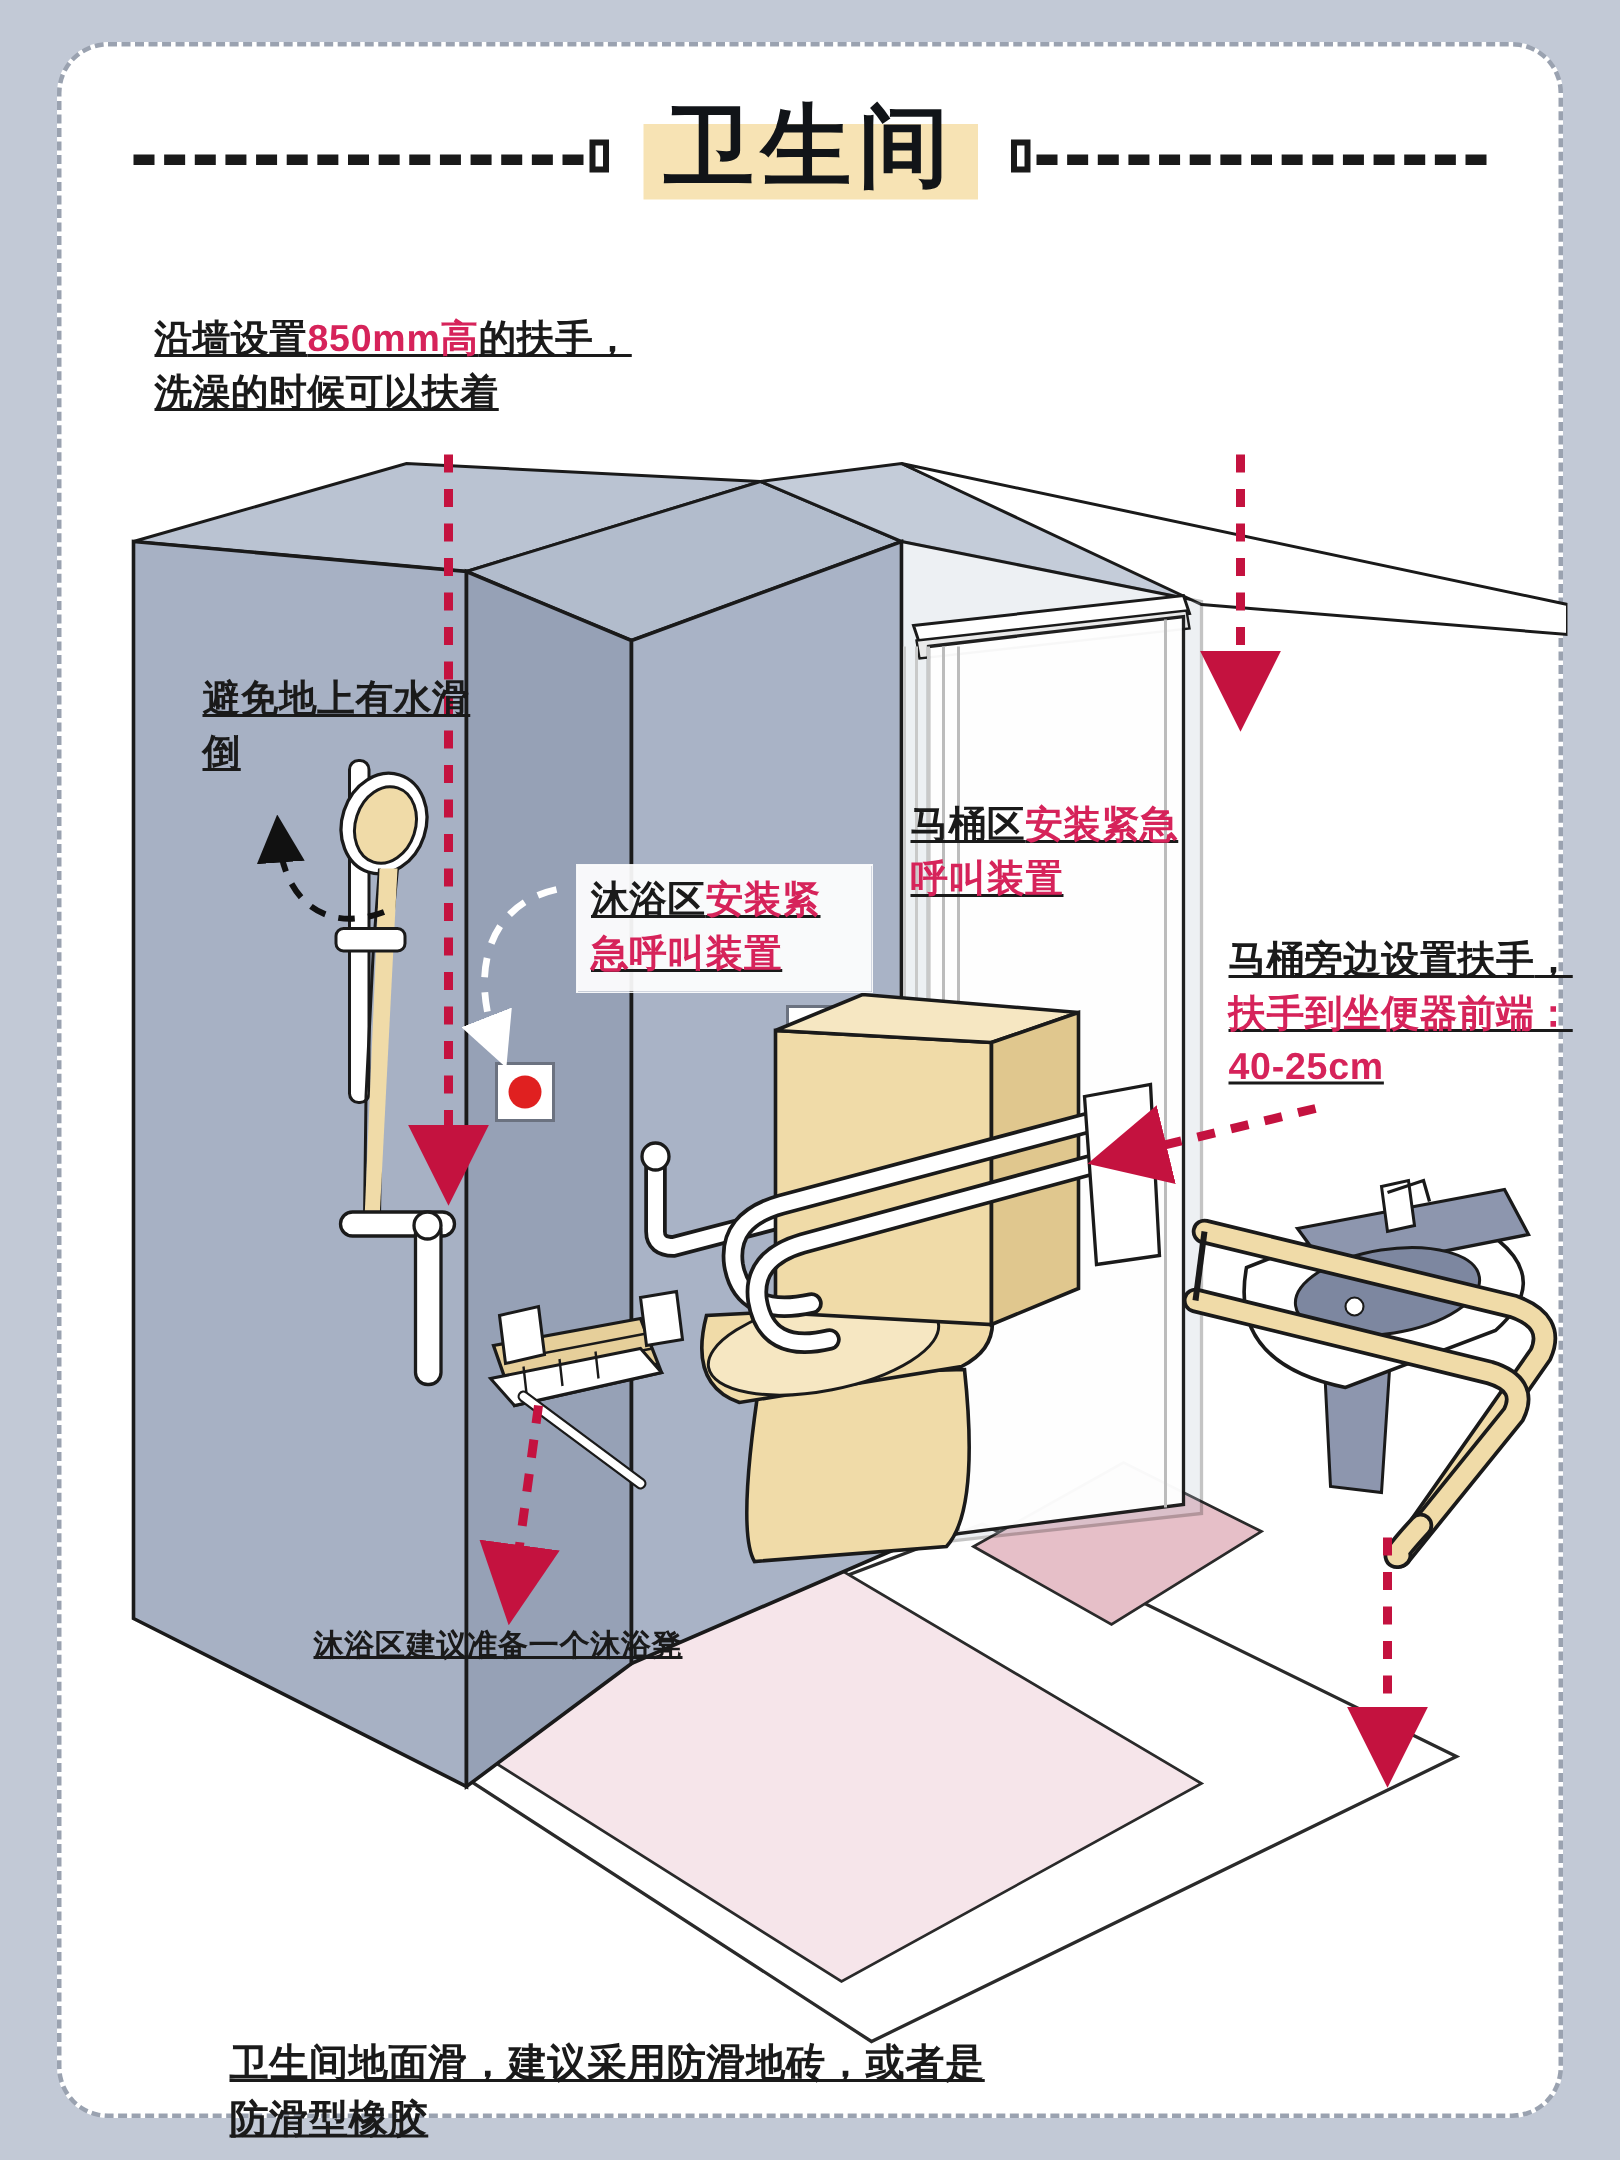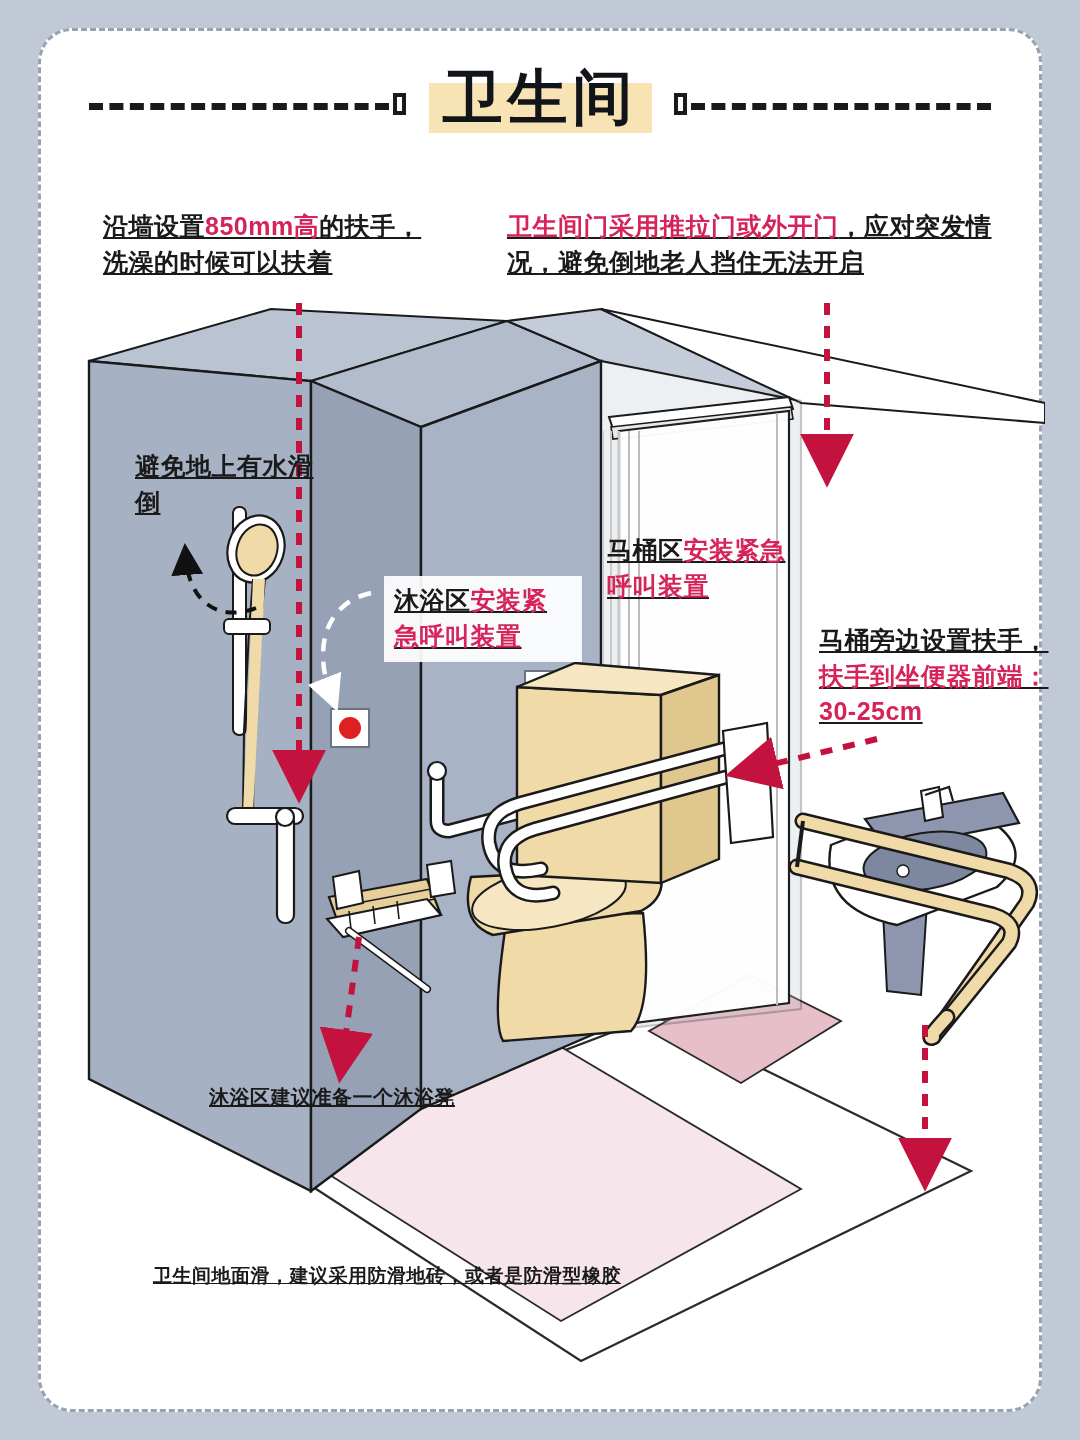"卫生间门采用推拉门或外开门，应对突发情况，避免倒地老人挡住无法开启" div.note { html: <div><span>卫生间门采用推拉门或外开门</span><span>，应对突发情况，避免倒地老人挡住无法开启</span></div> -> none }
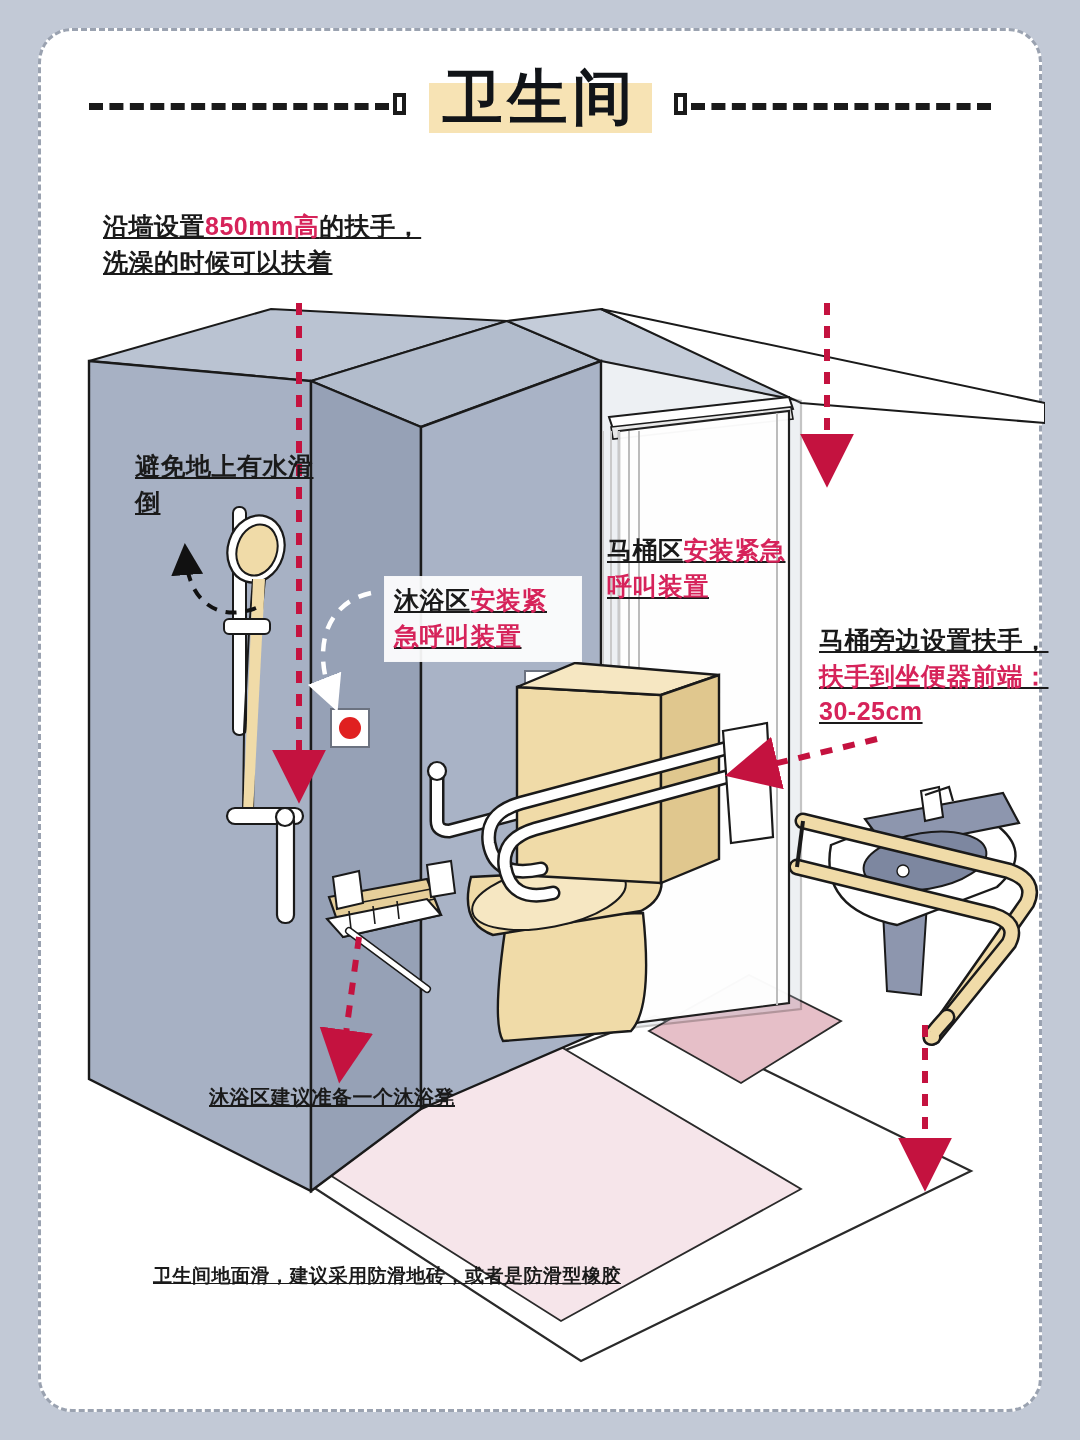"扶手到坐便器前端：30-25cm" span.hot { text: 30-25cm -> 40-25cm }
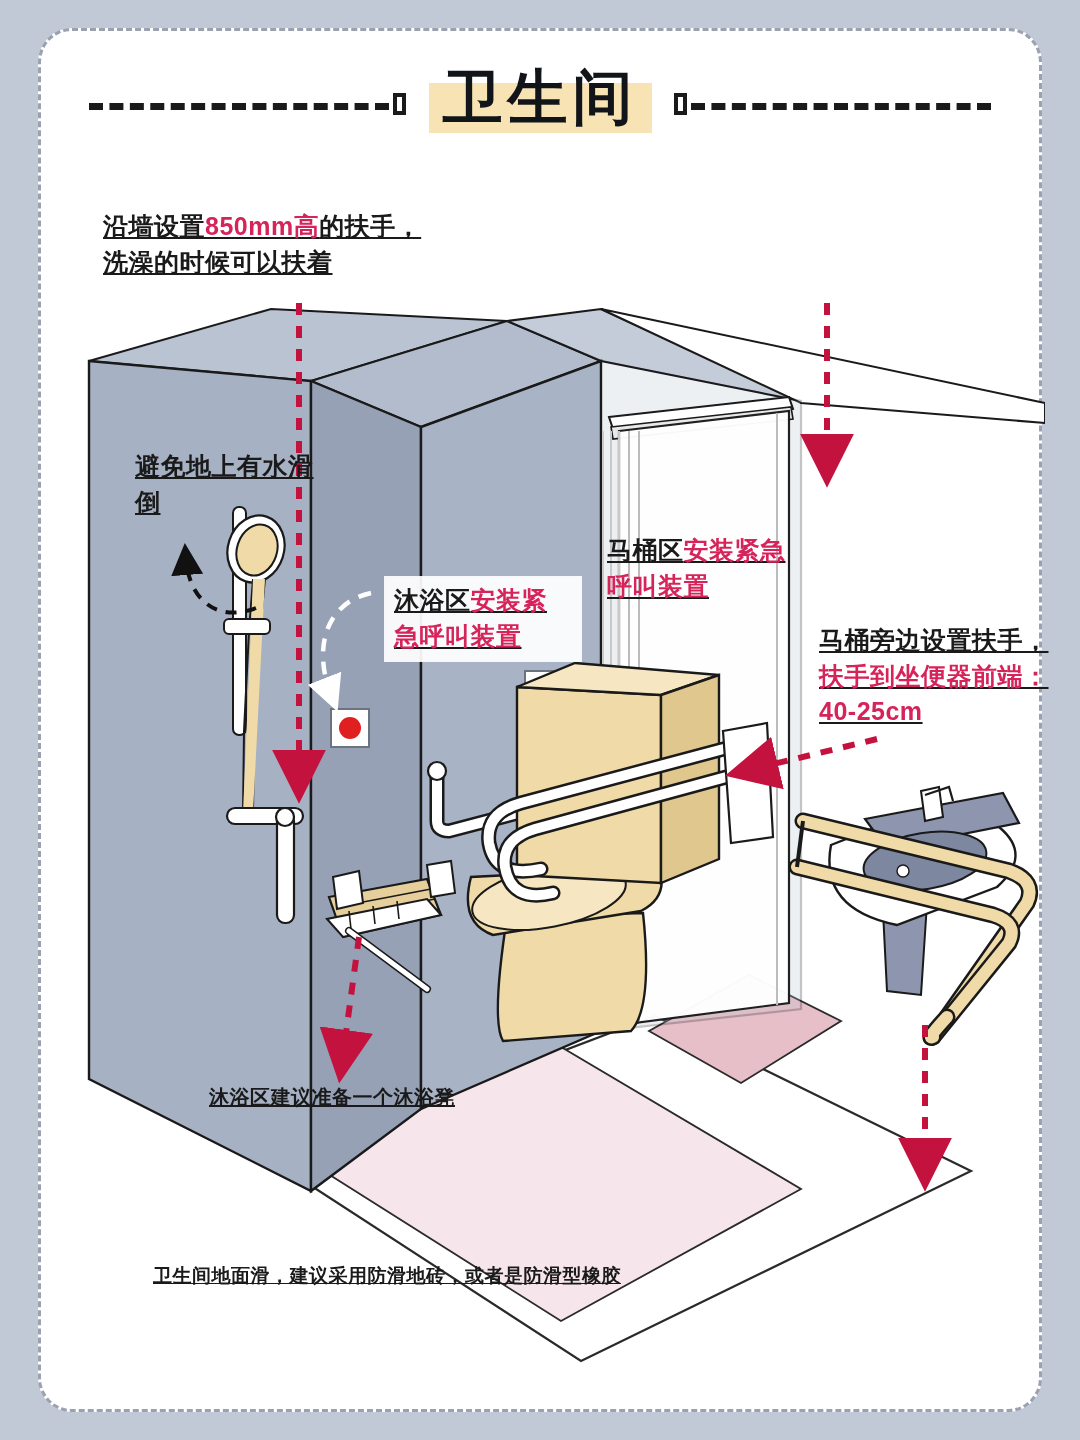"卫生间地面滑，建议采用防滑地砖，或者是防滑型橡胶" #note-floor { font-size: 19px -> 26px; top: 1232px -> 1326px }
